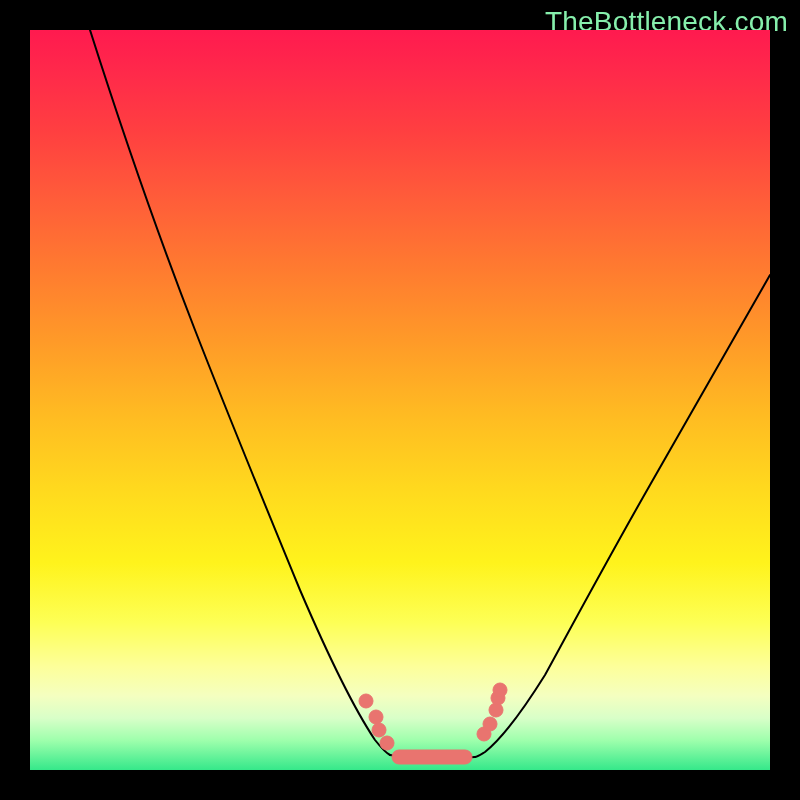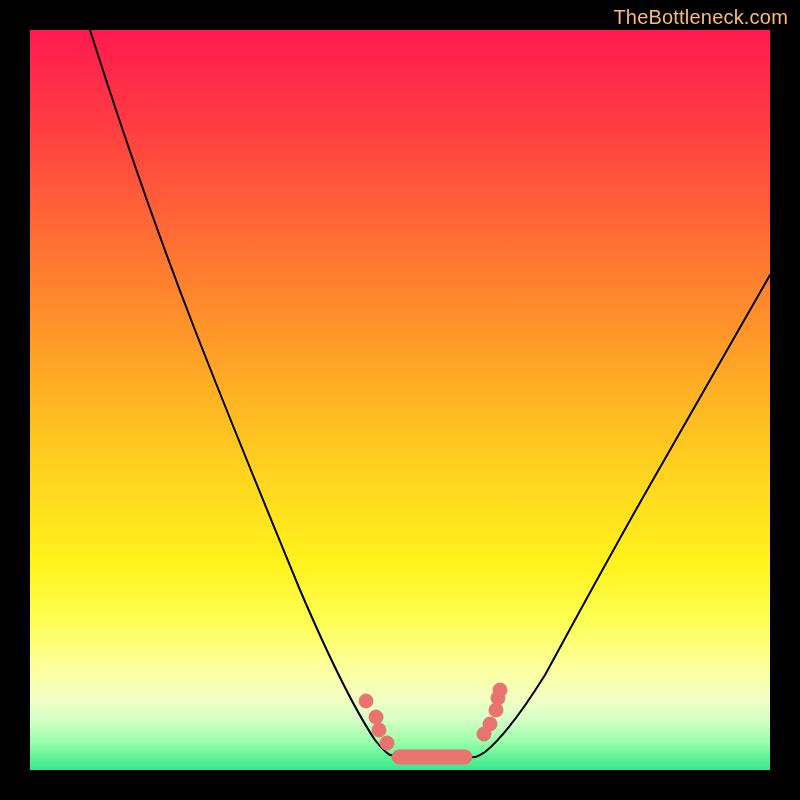"TheBottleneck.com" .watermark { color: #fdba74 -> #86efac; font-size: 20px -> 28px }
